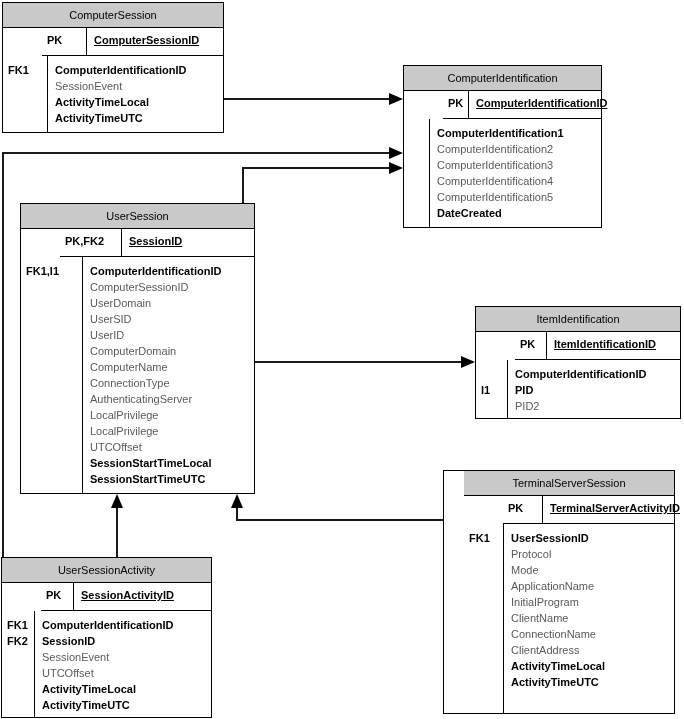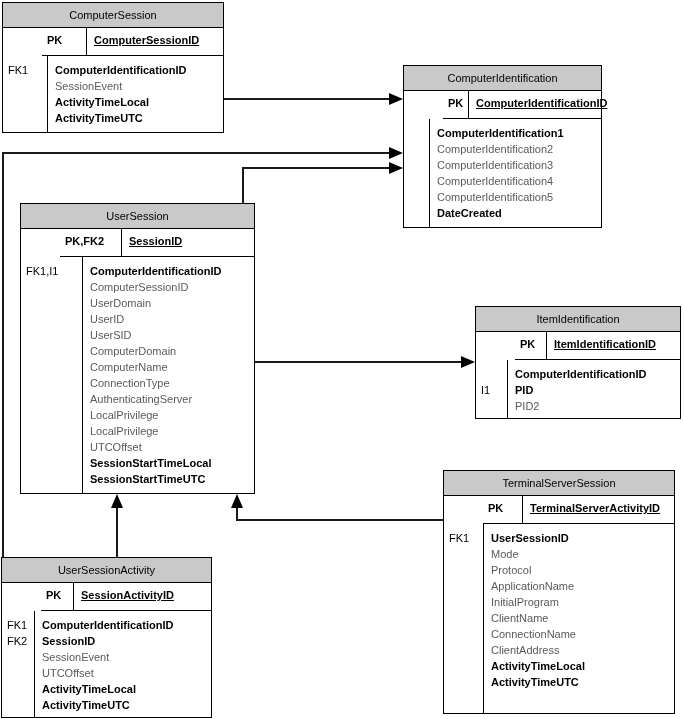"FK1" .kline { font-weight: normal -> bold }
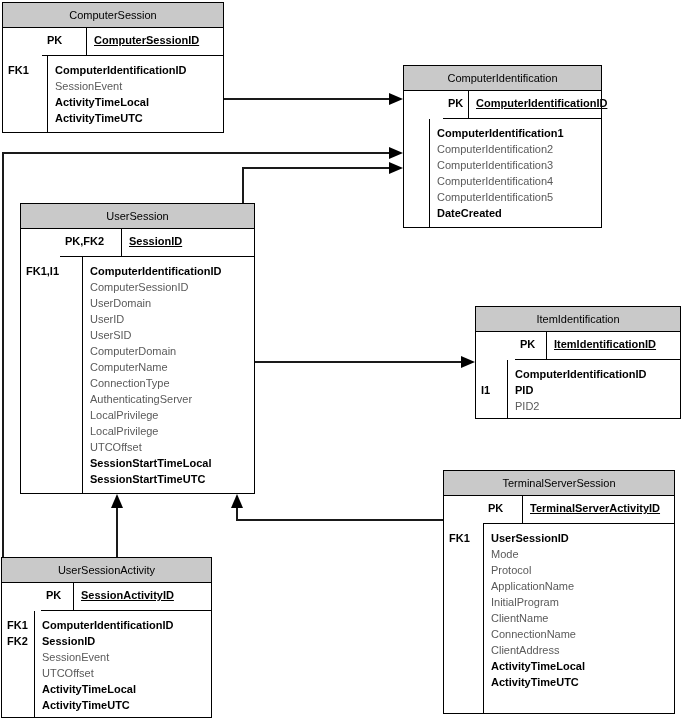"UserID" div.f { order: before "UserSID" -> after "UserSID" }
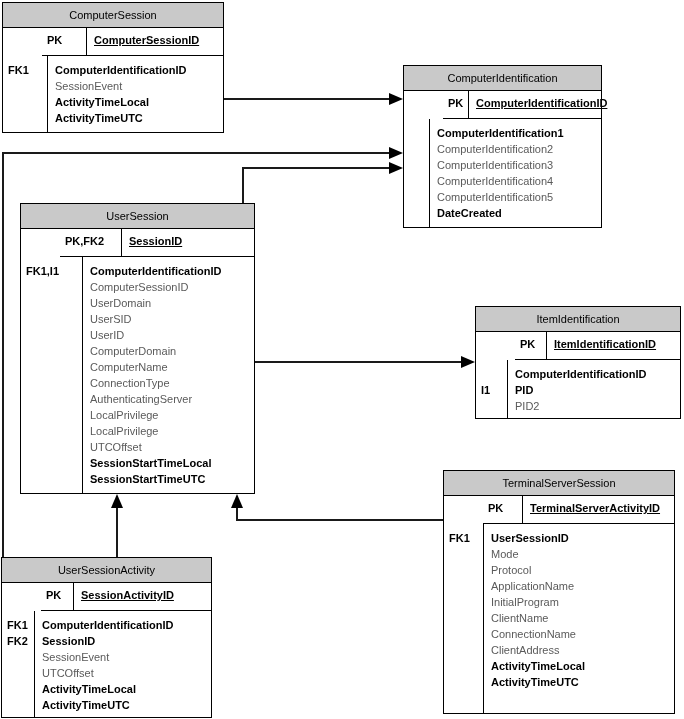"TerminalServerSession" div.tbl { padding-left: none -> 20px }
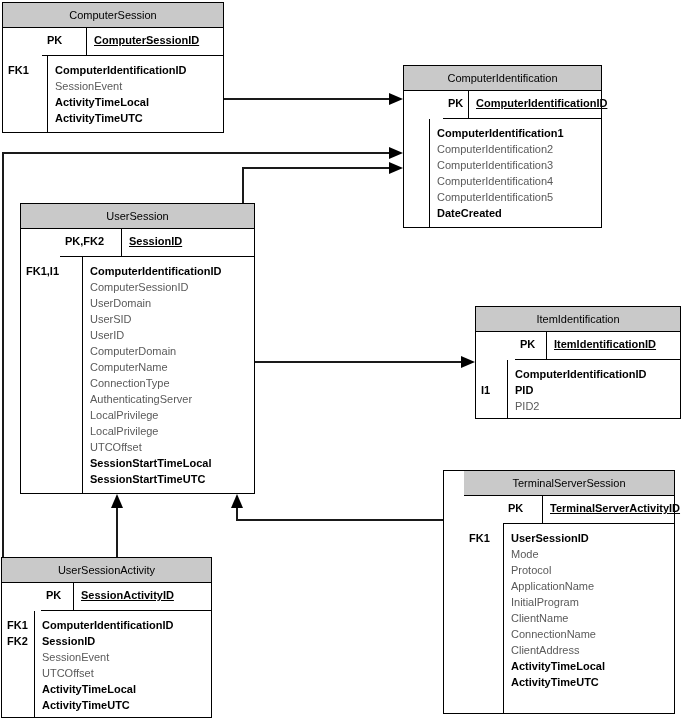"Mode" div.f { order: before "Protocol" -> after "Protocol" }
